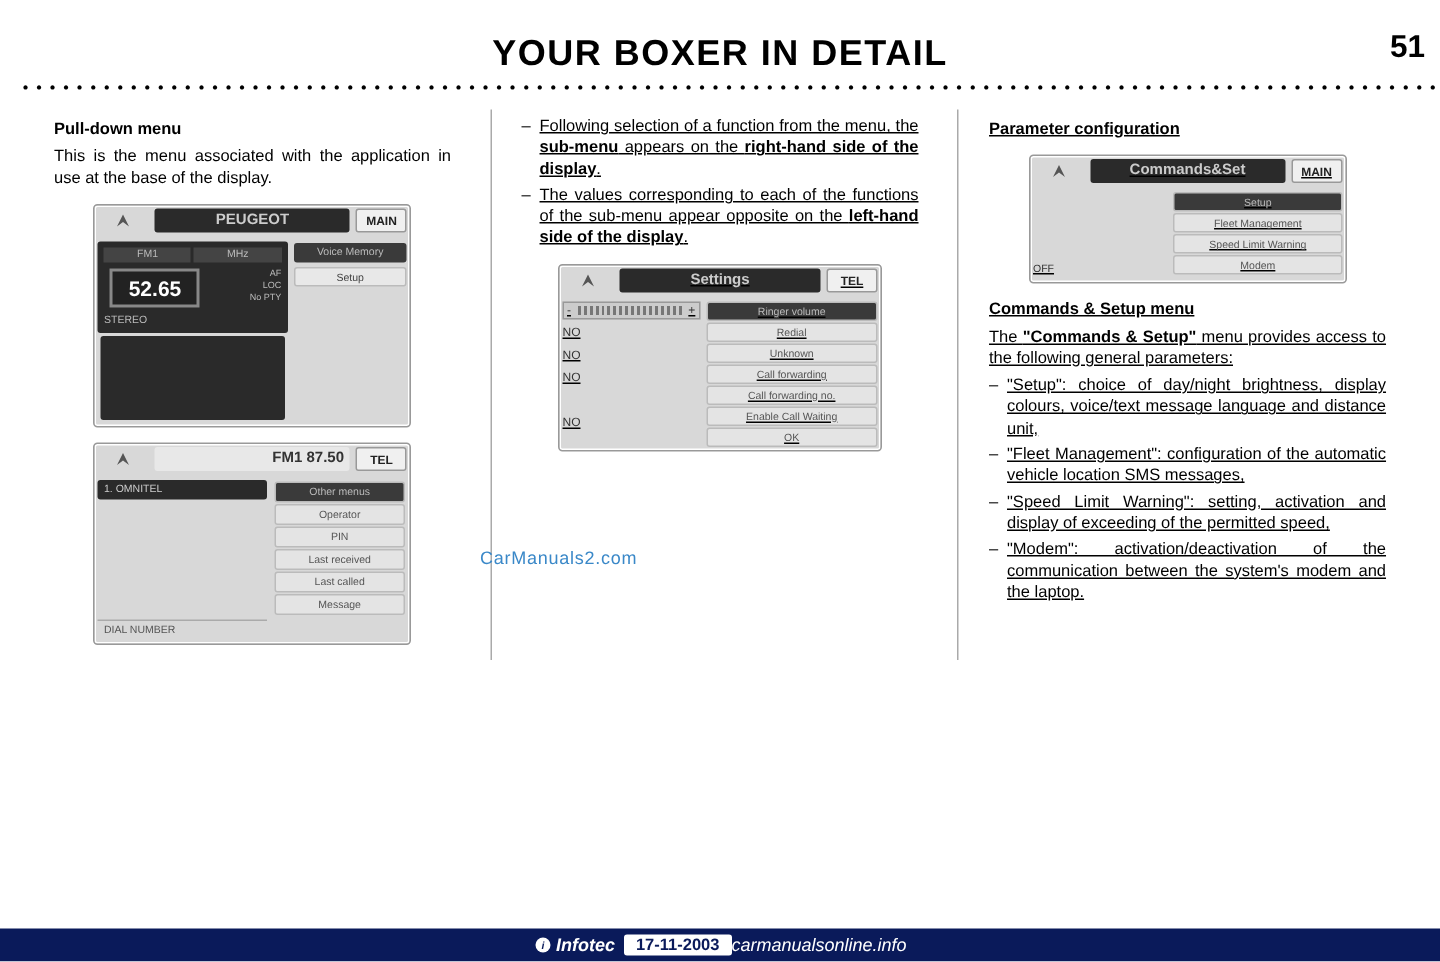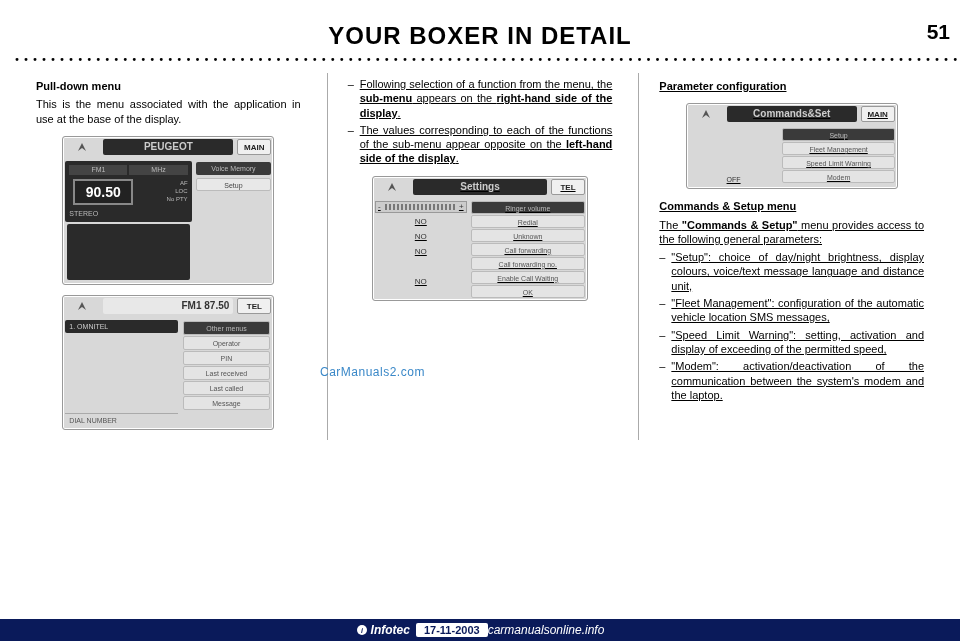"90.50" div.freqbox { text: 90.50 -> 52.65 }
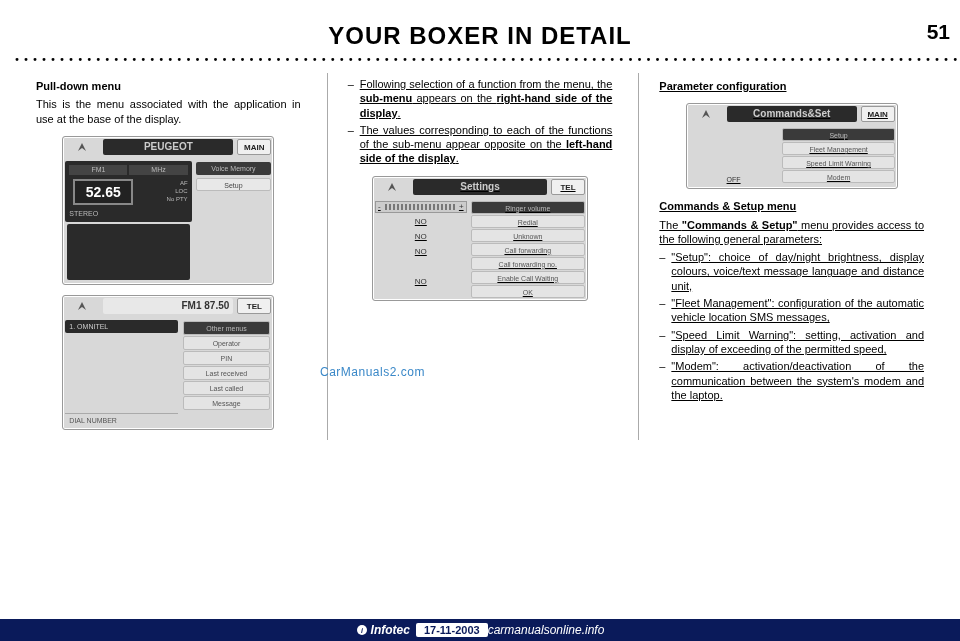"NO" .novalue { text-align: center -> none }
